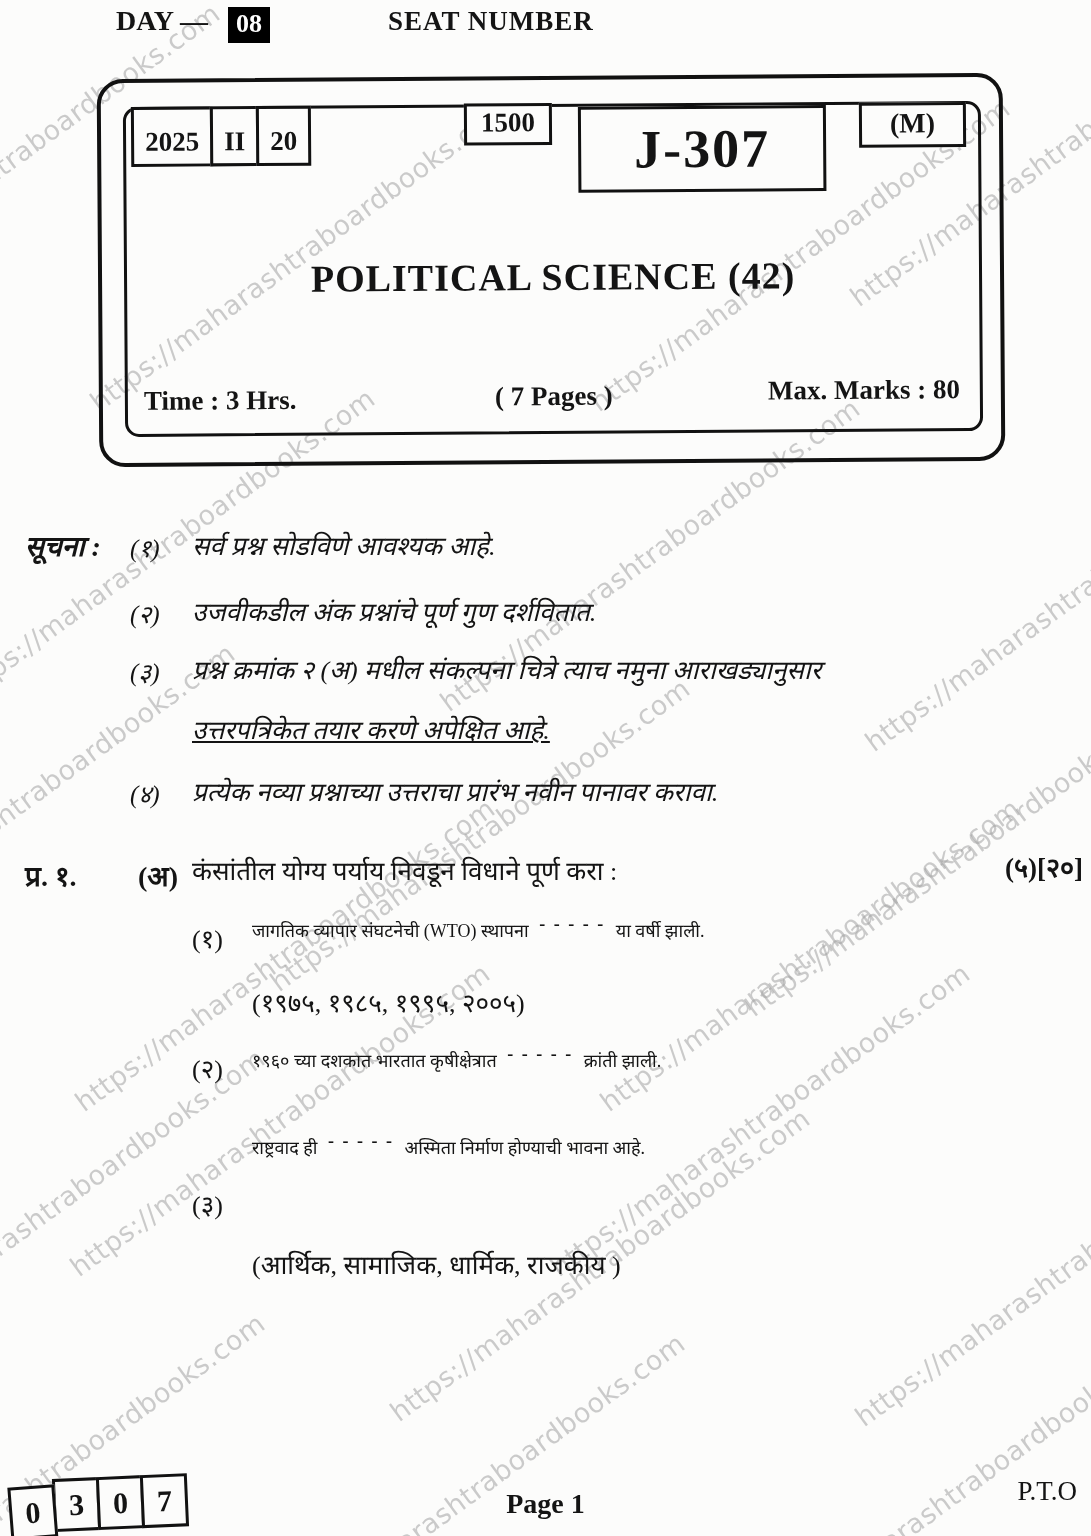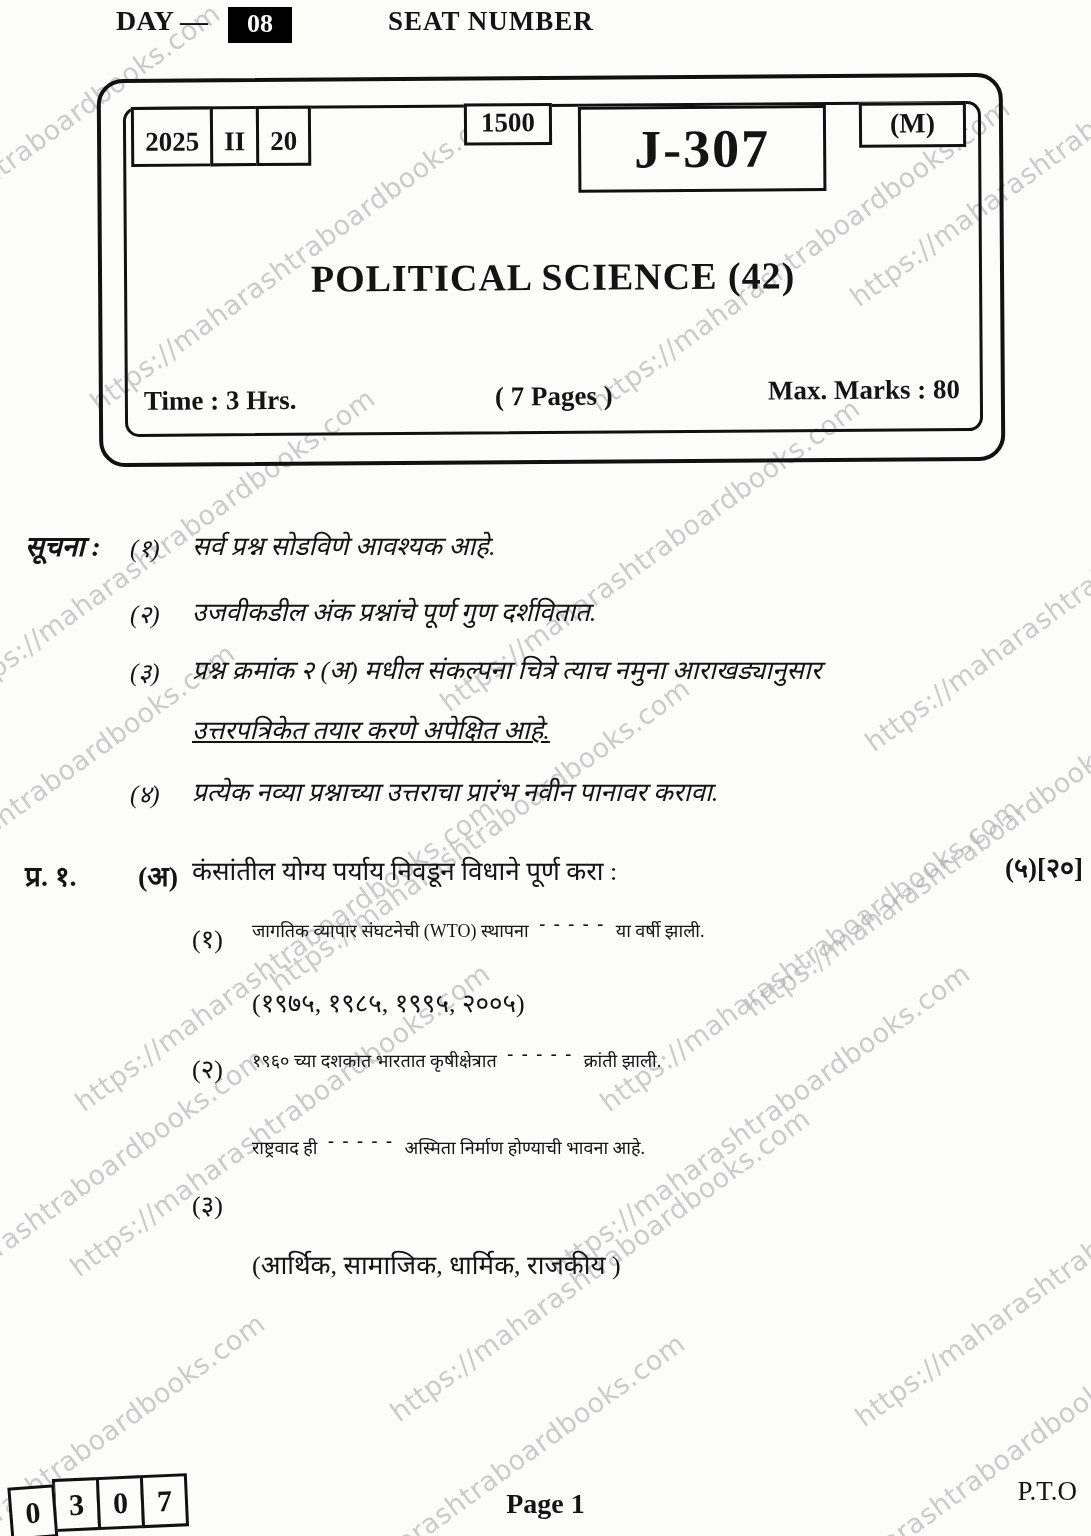"08" .day-box { padding: 2px 19px 4px -> 2px 8px 4px }
